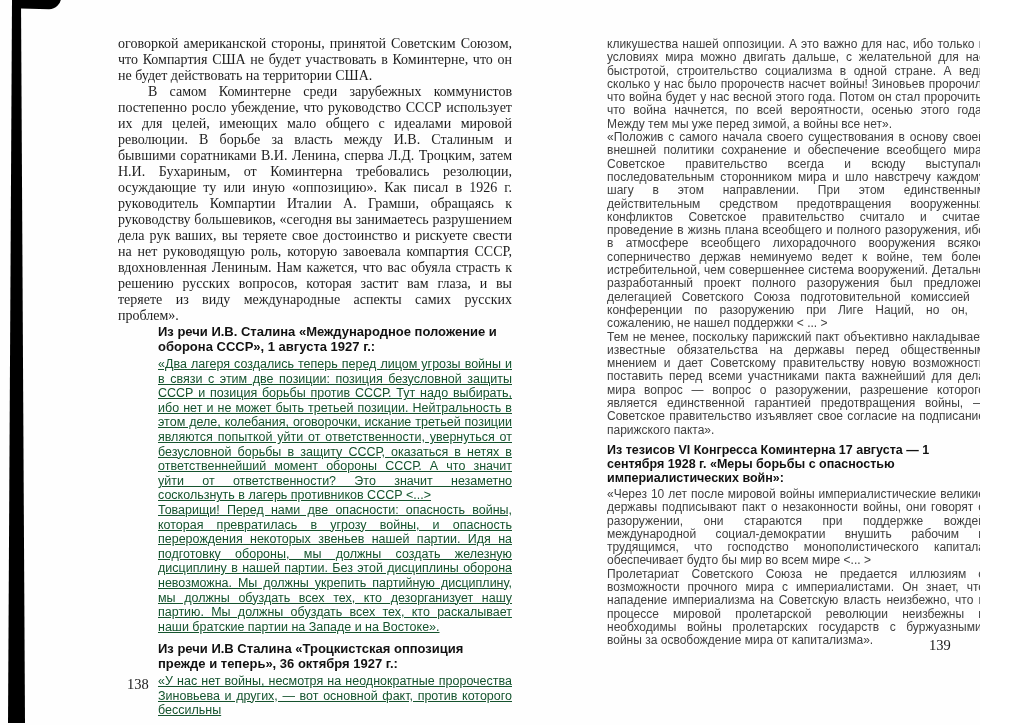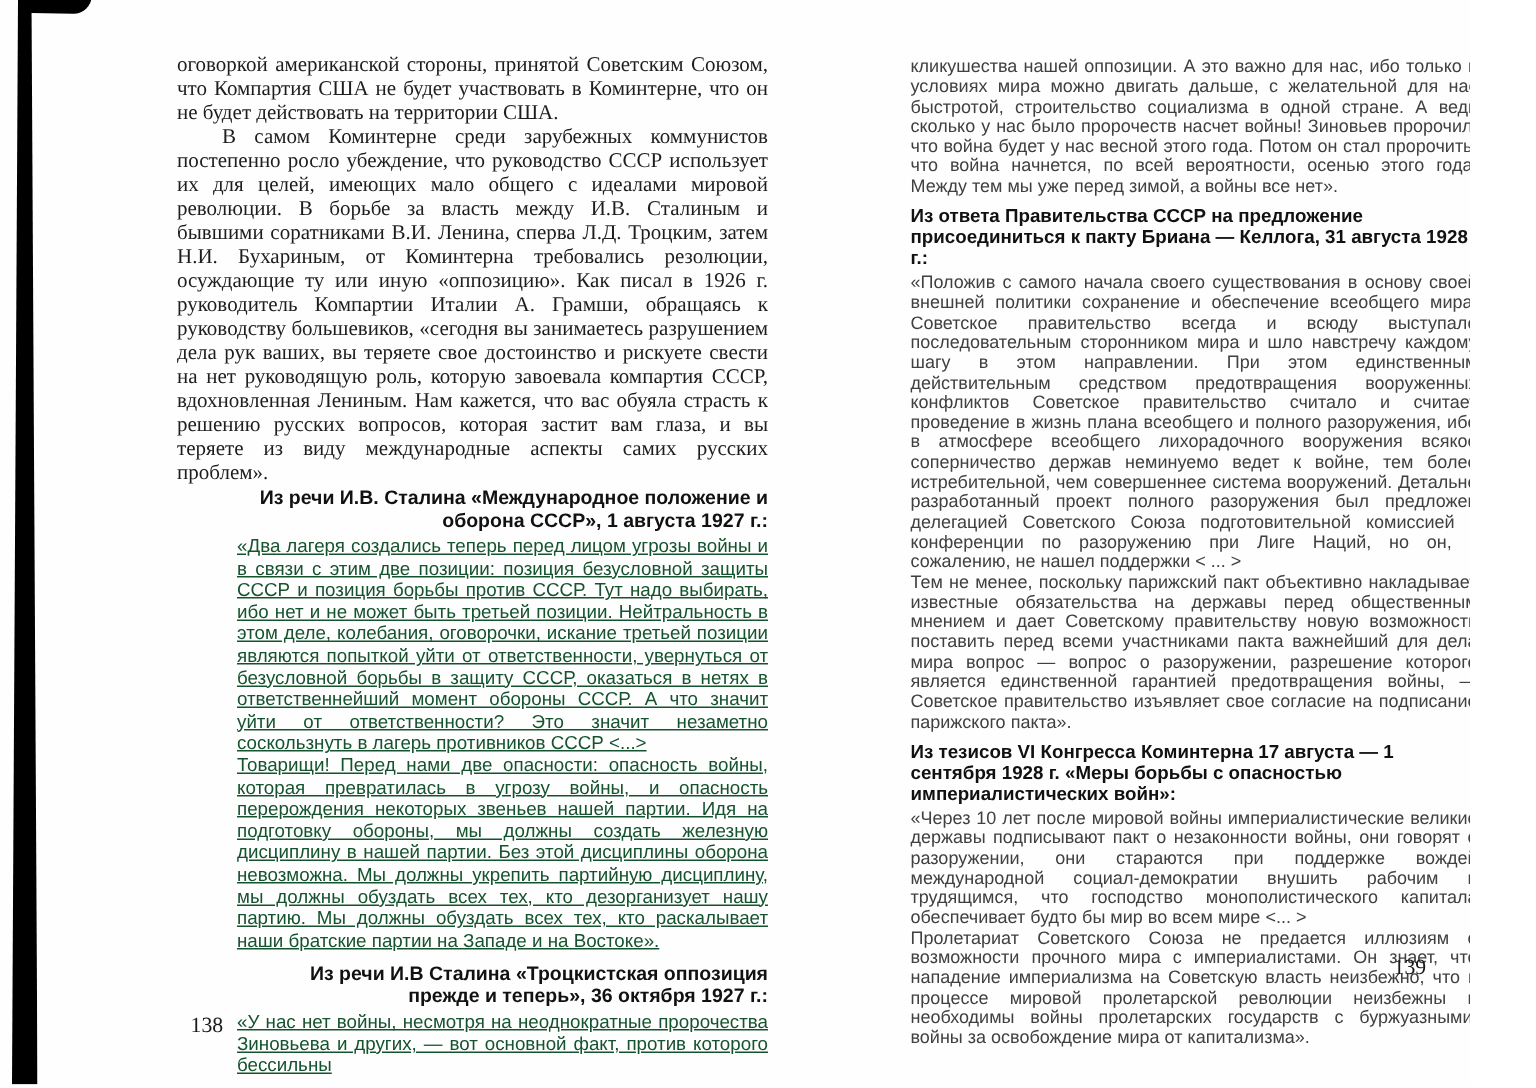"Из ответа Правительства СССР на" p.doc-heading { html: <p>Из ответа Правительства СССР на предложение присоединиться к пакту Бриана — Келлога, 31 августа 1928 г.:</p> -> none }
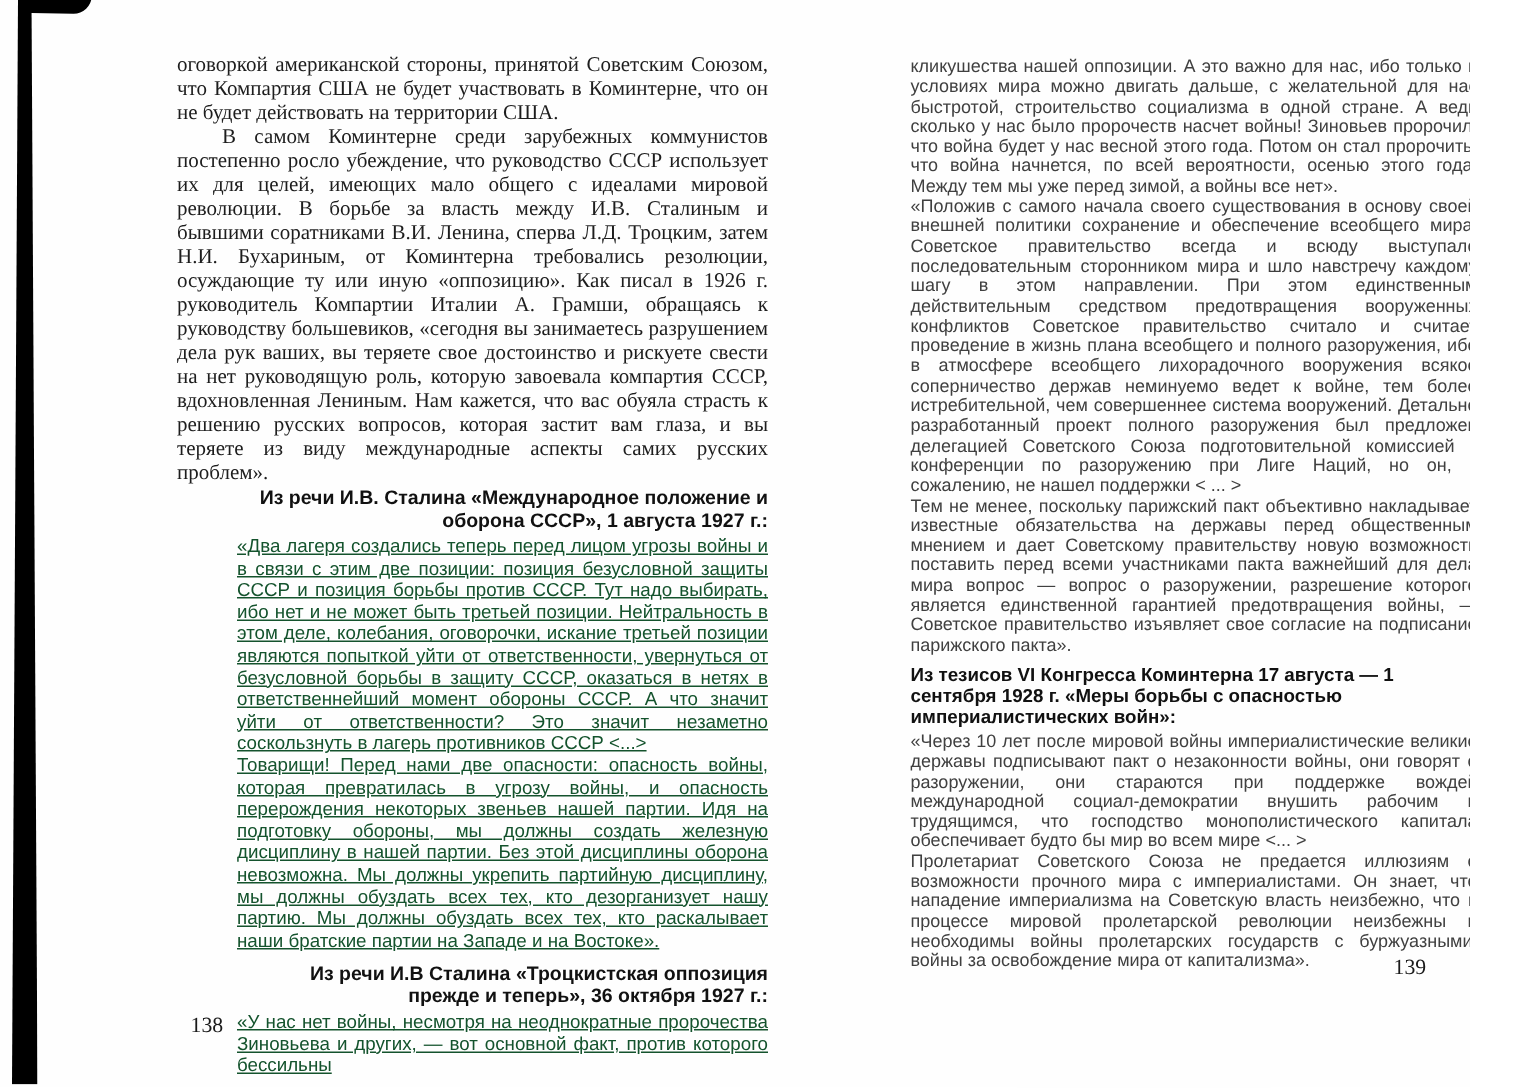"Из речи И.В. Сталина «Международное" .docs-left .doc-heading { text-align: right -> left }
